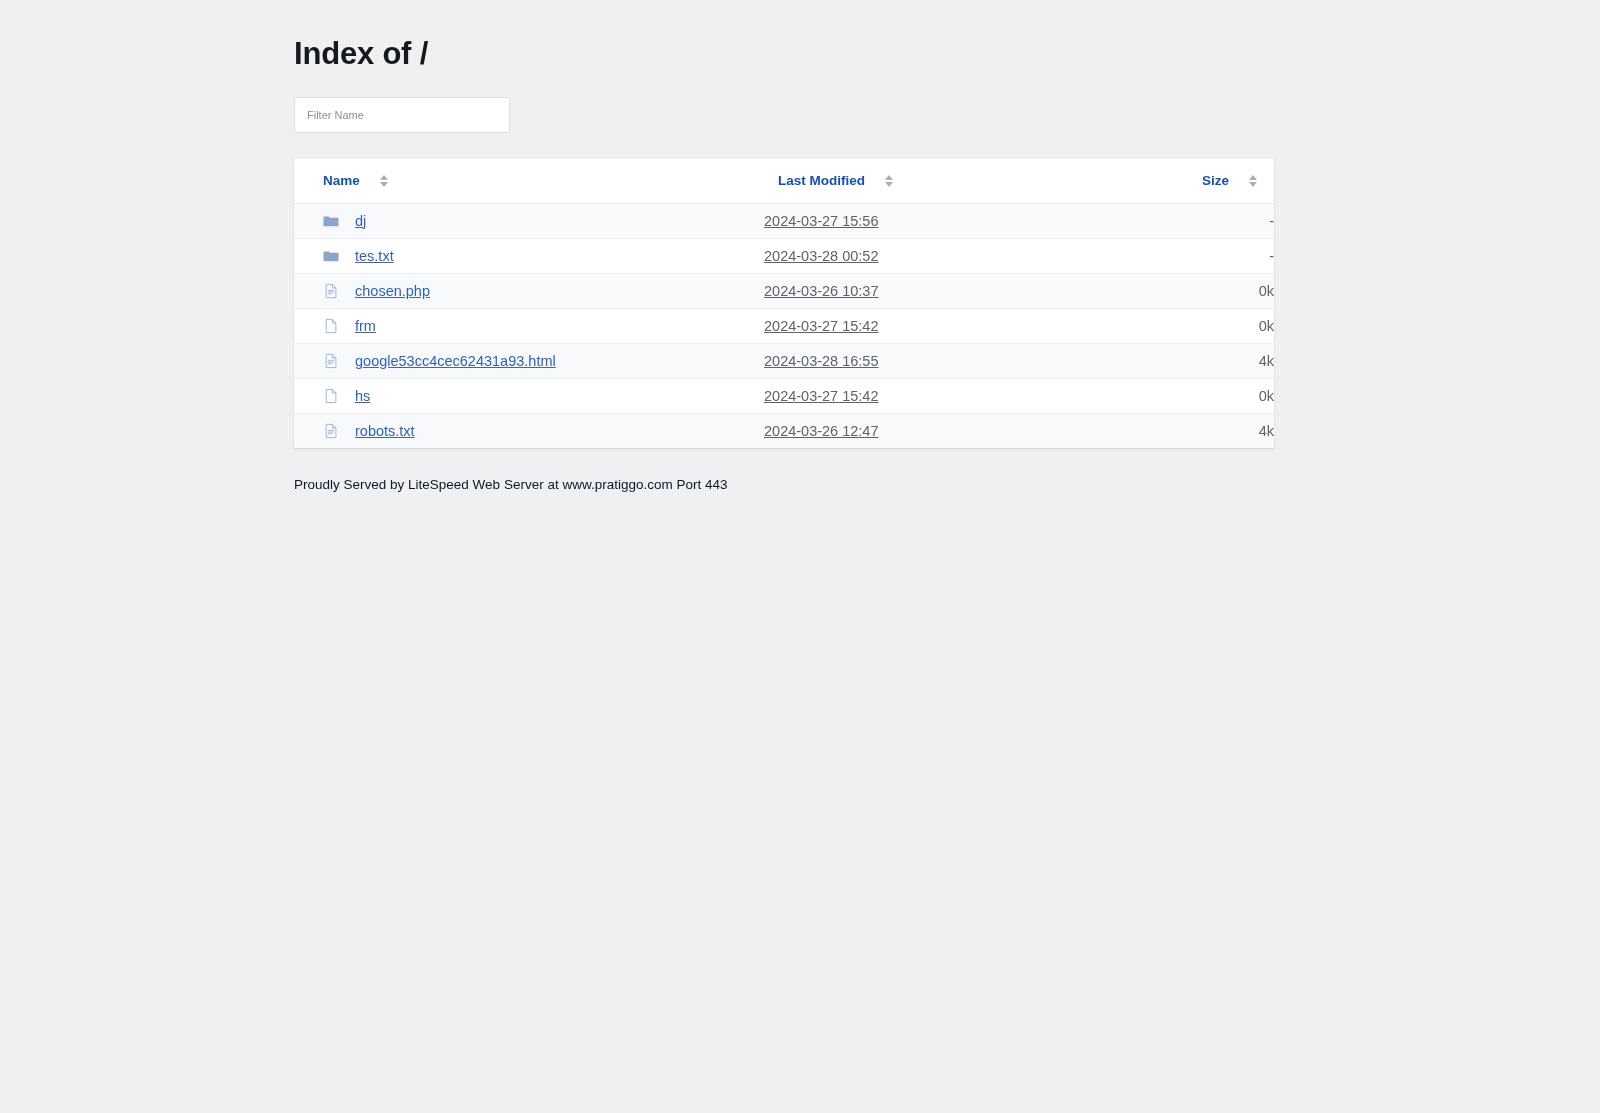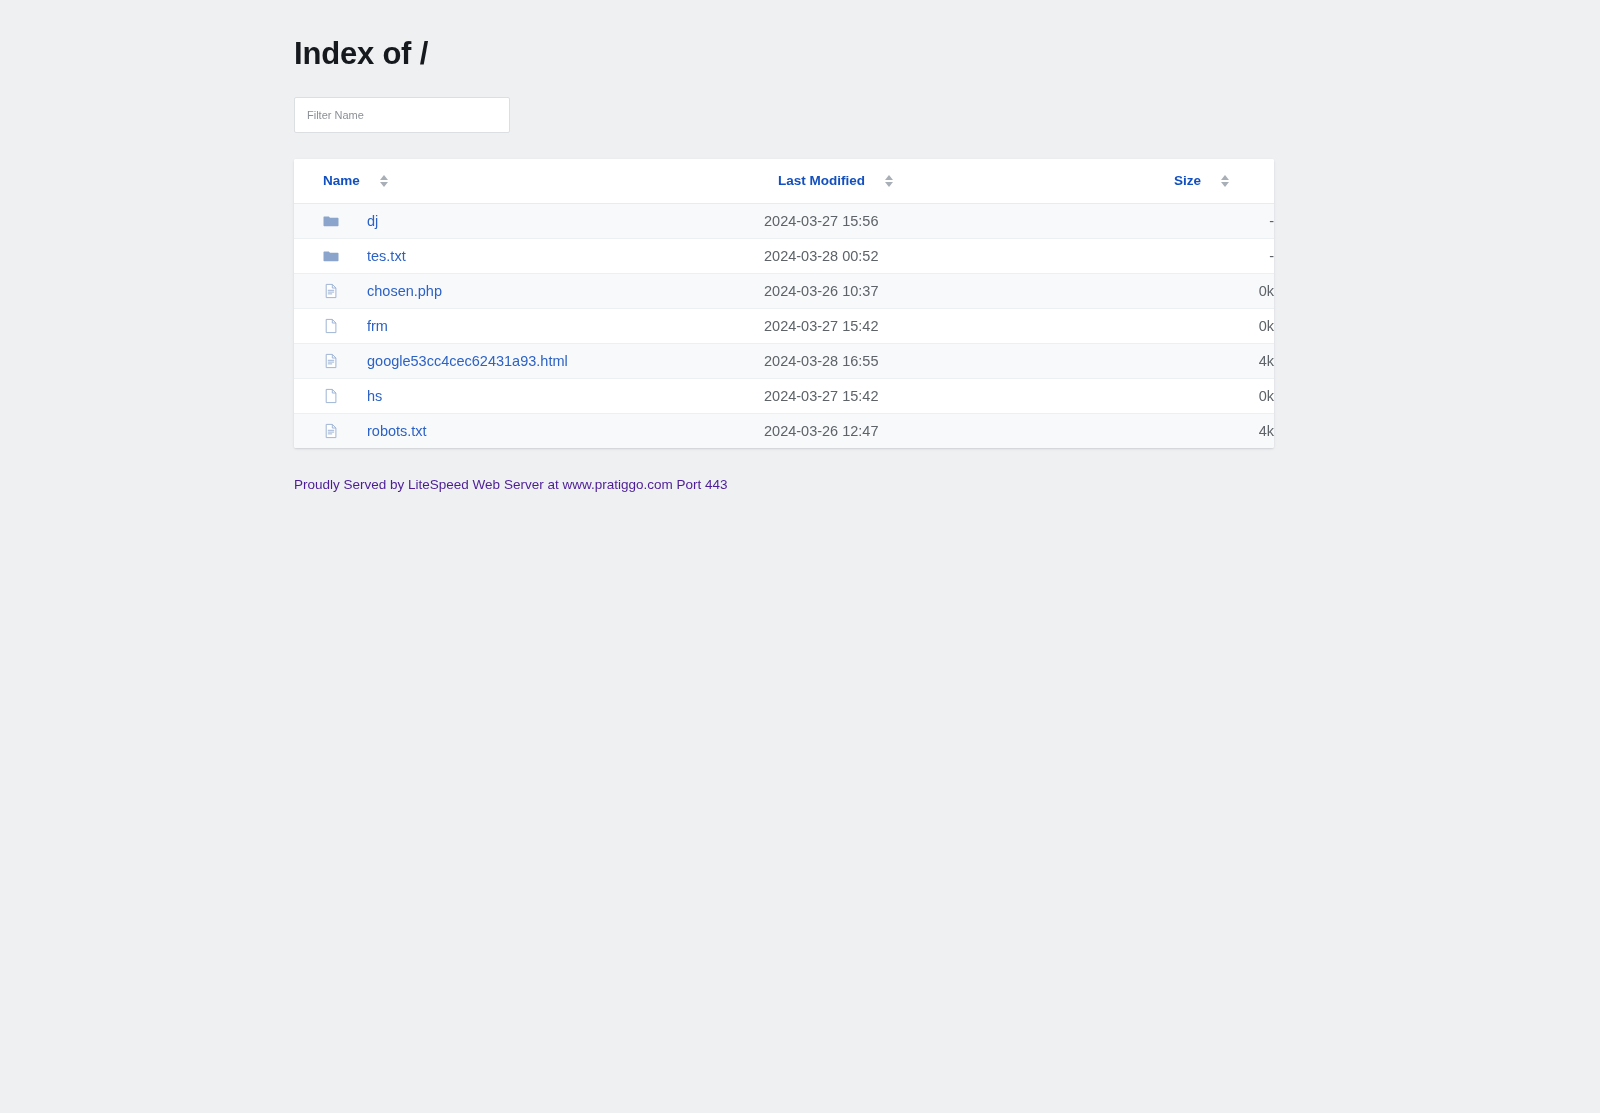"Size" .th-size { justify-content: center -> flex-end; padding-right: 4px -> 16px }
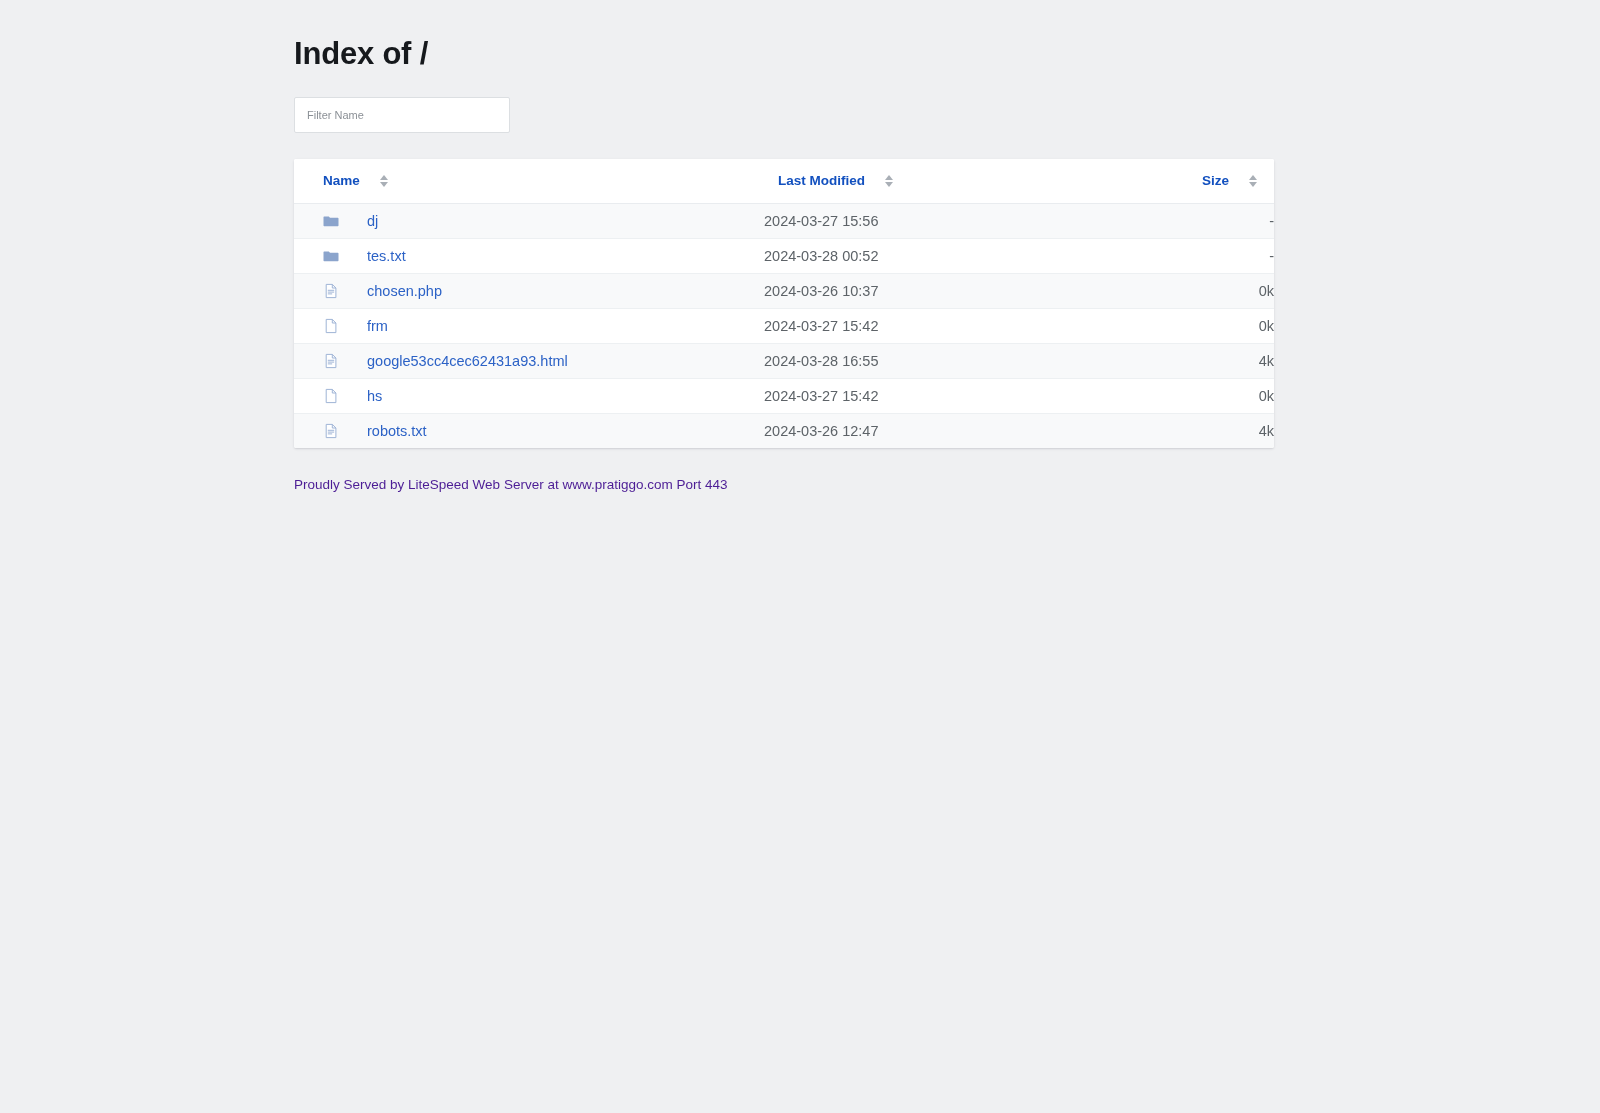"dj" .cell-name { gap: 28px -> 16px; text-decoration: none -> underline }
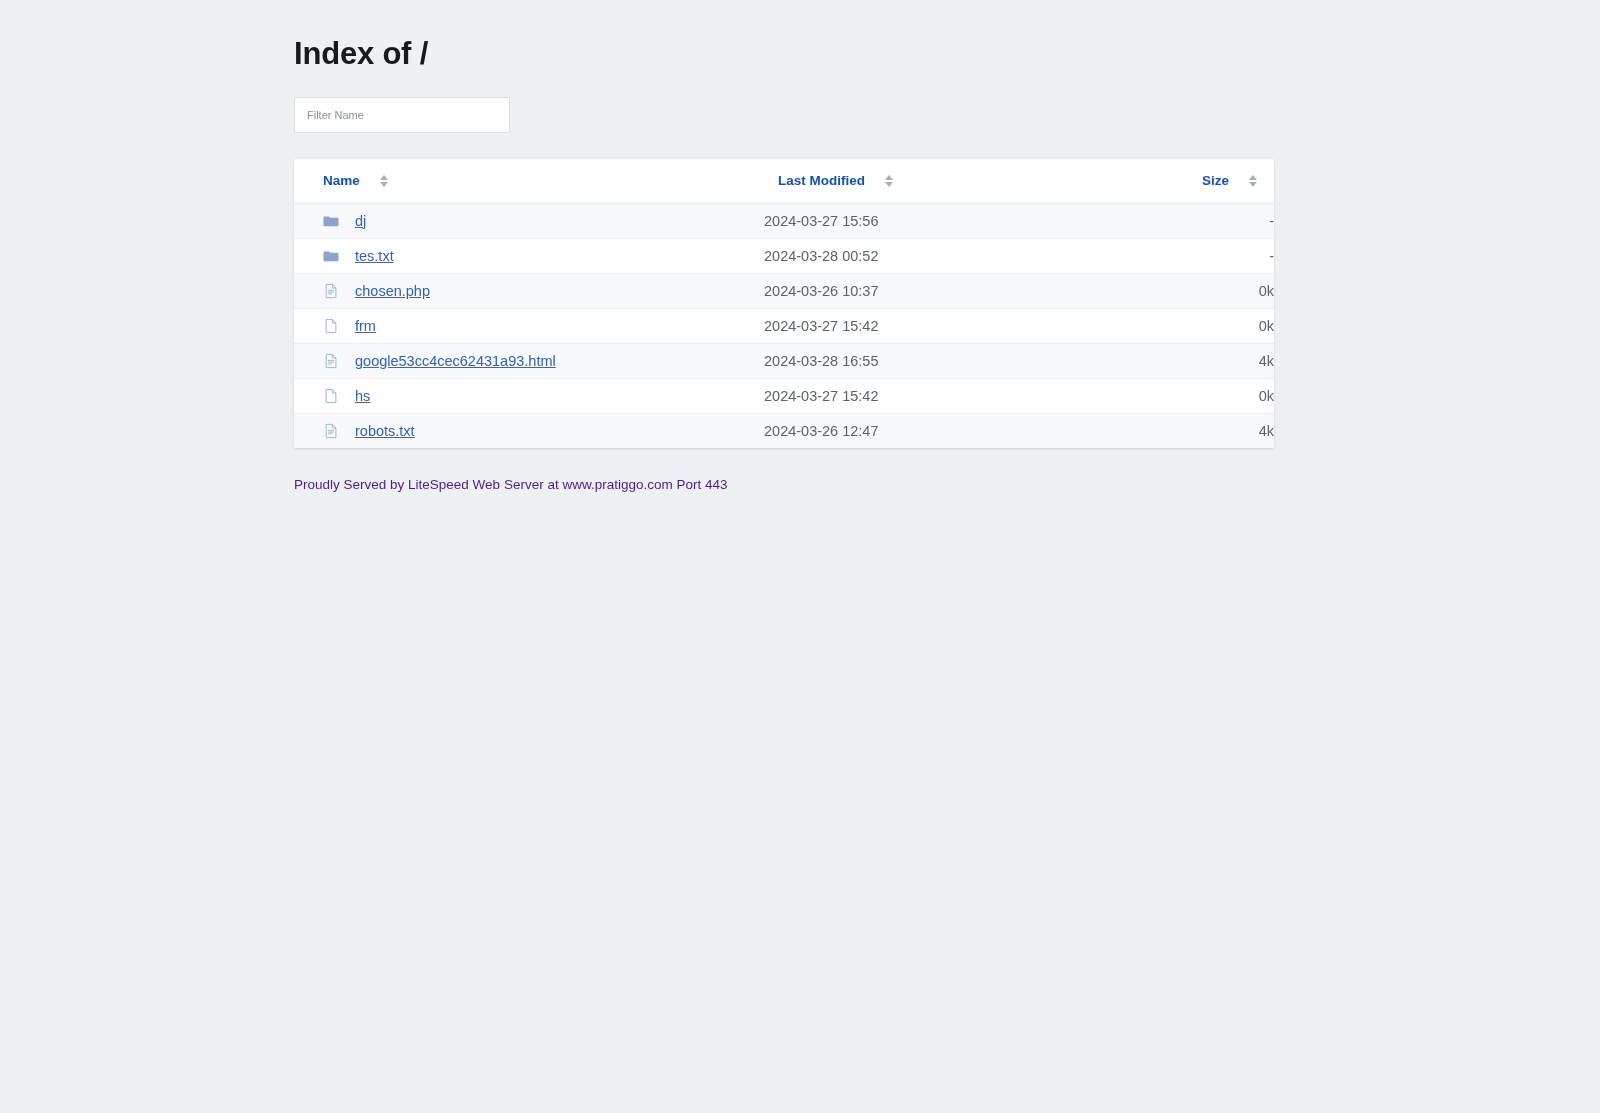"2024-03-27 15:56" .cell-mod { text-decoration: none -> underline }
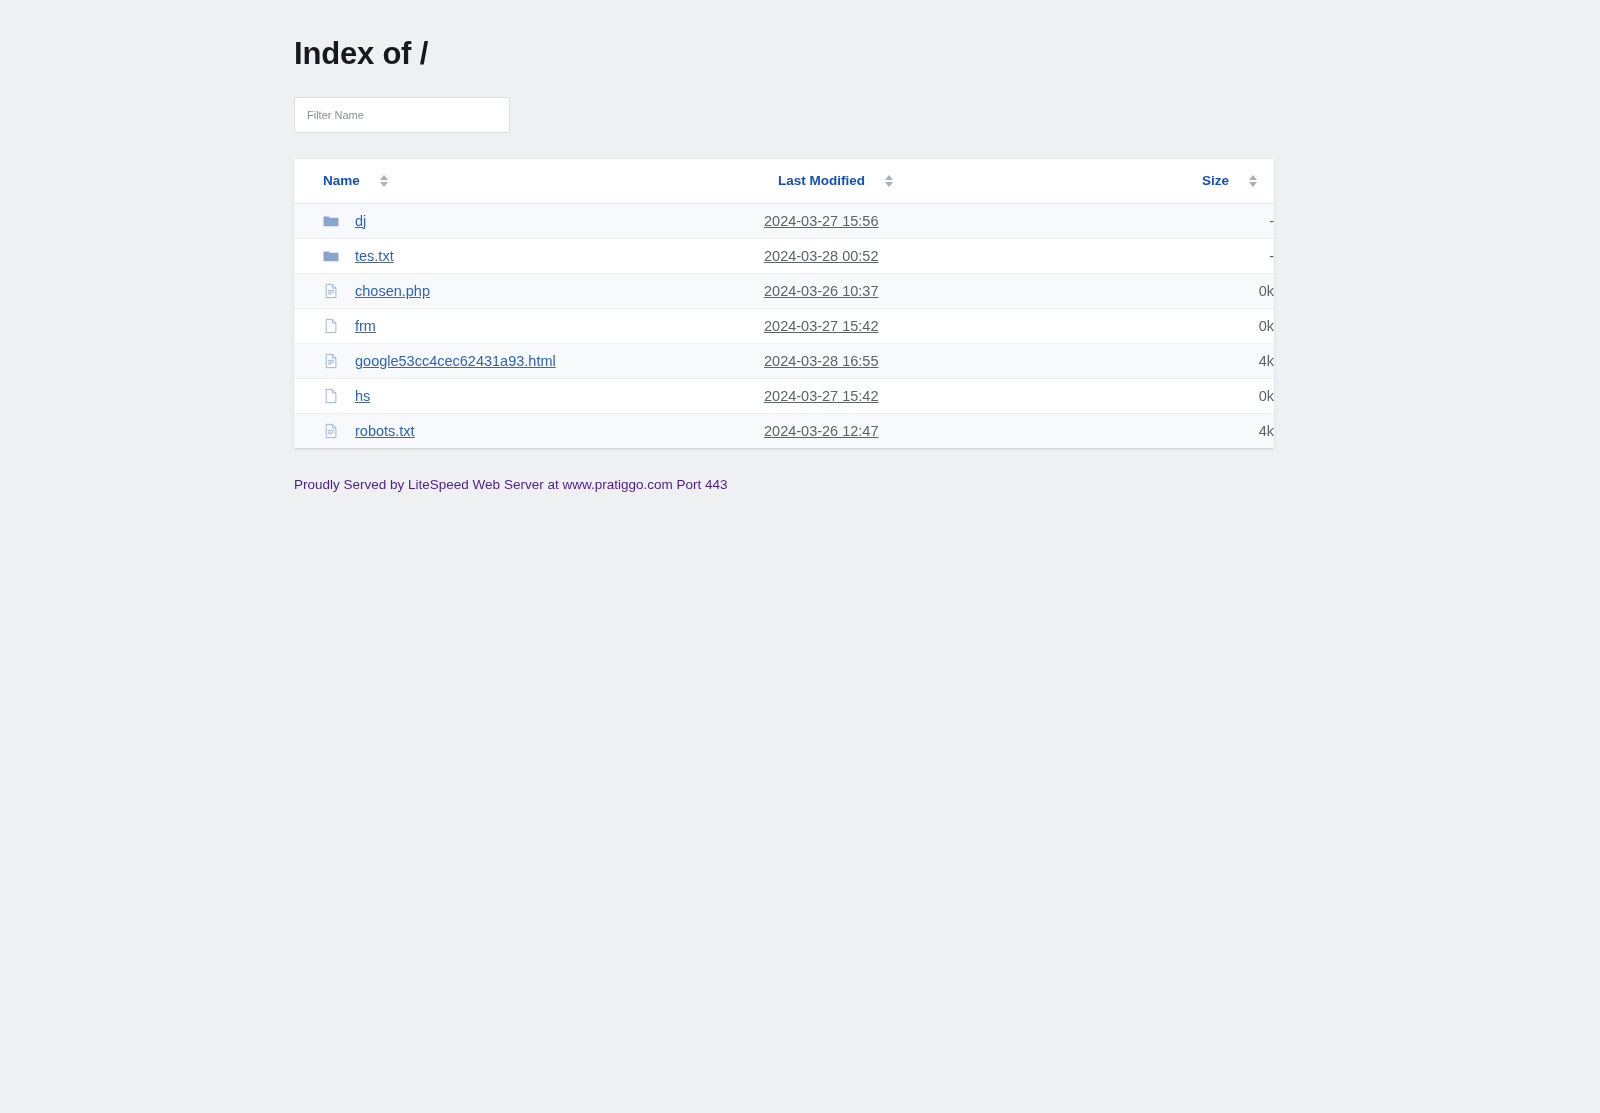"Proudly Served by LiteSpeed Web" .footer-note { color: #4c1d95 -> #0f172a }
